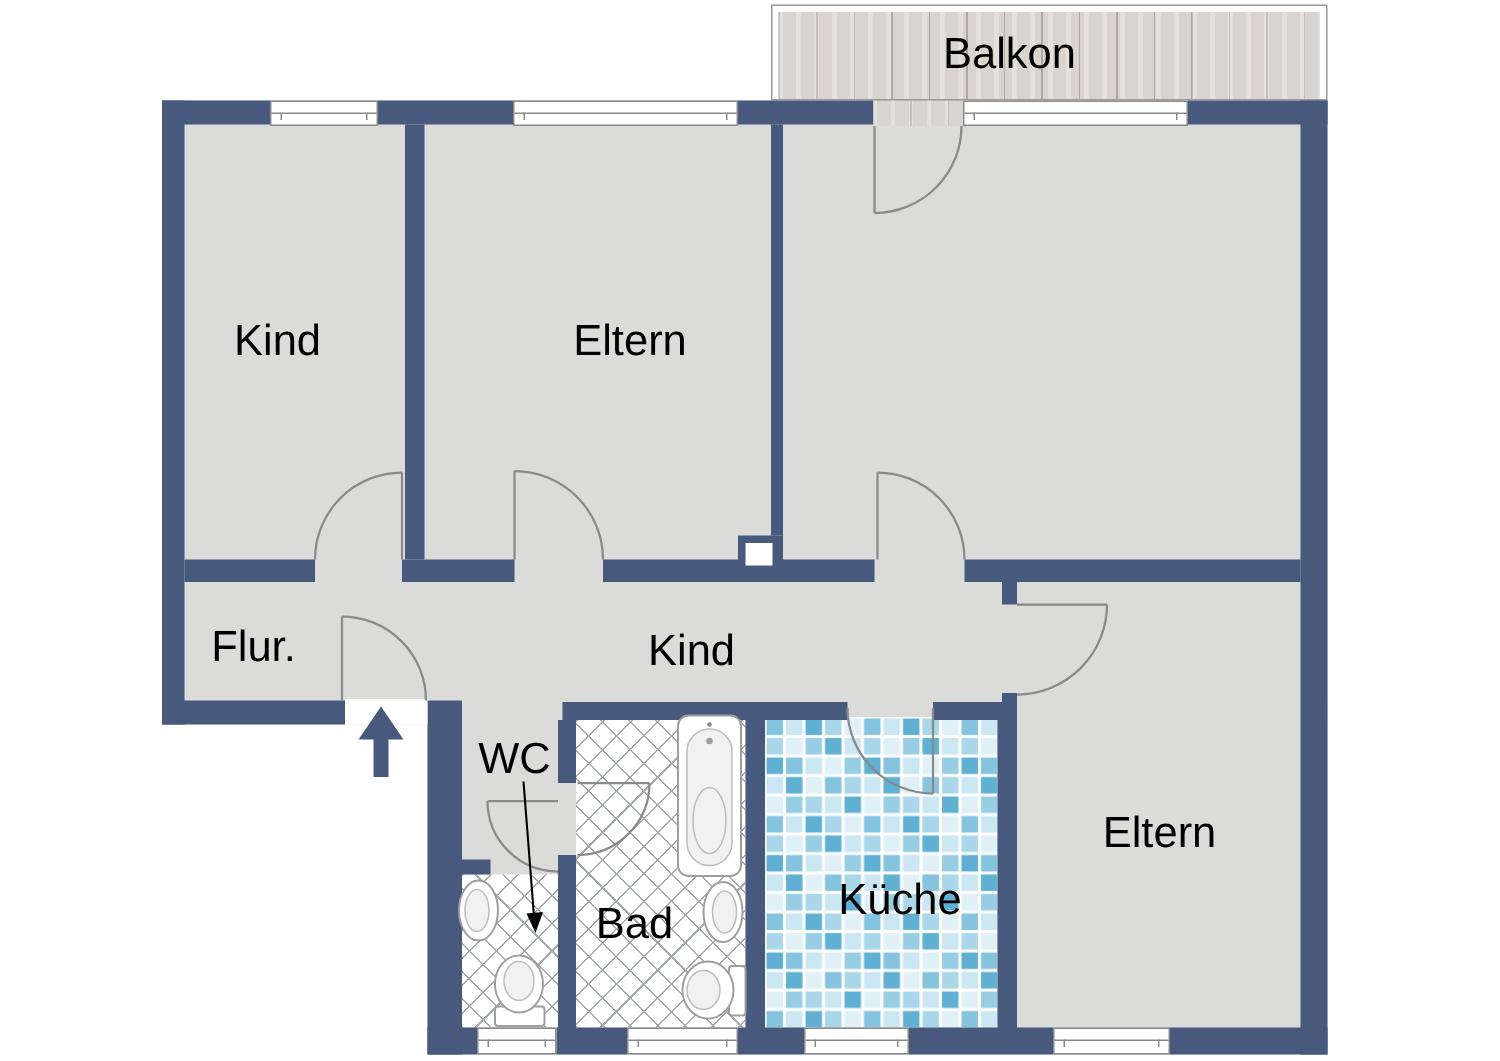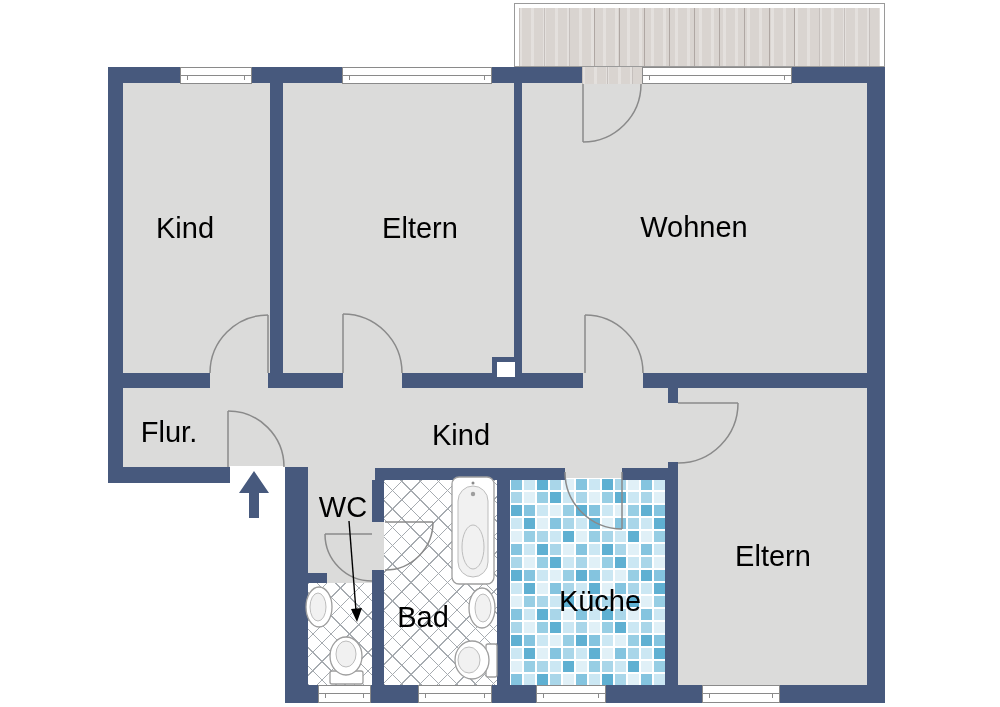"Balkon" div.label { html: none -> <div>Balkon</div> }
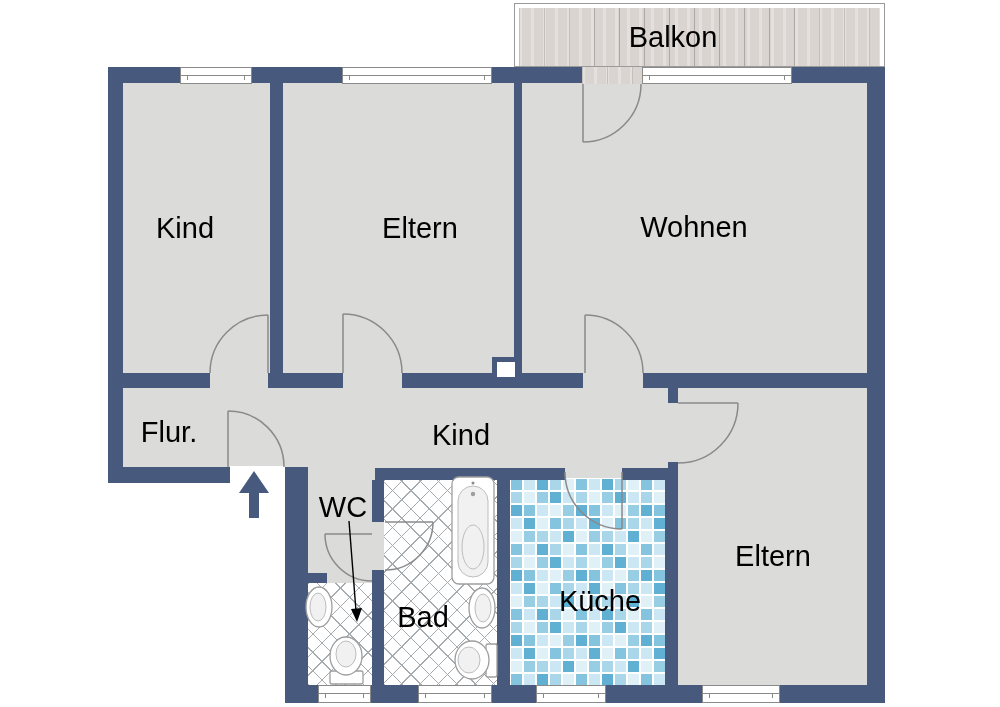"Wohnen" div.label { html: <div>Wohnen</div> -> none }
